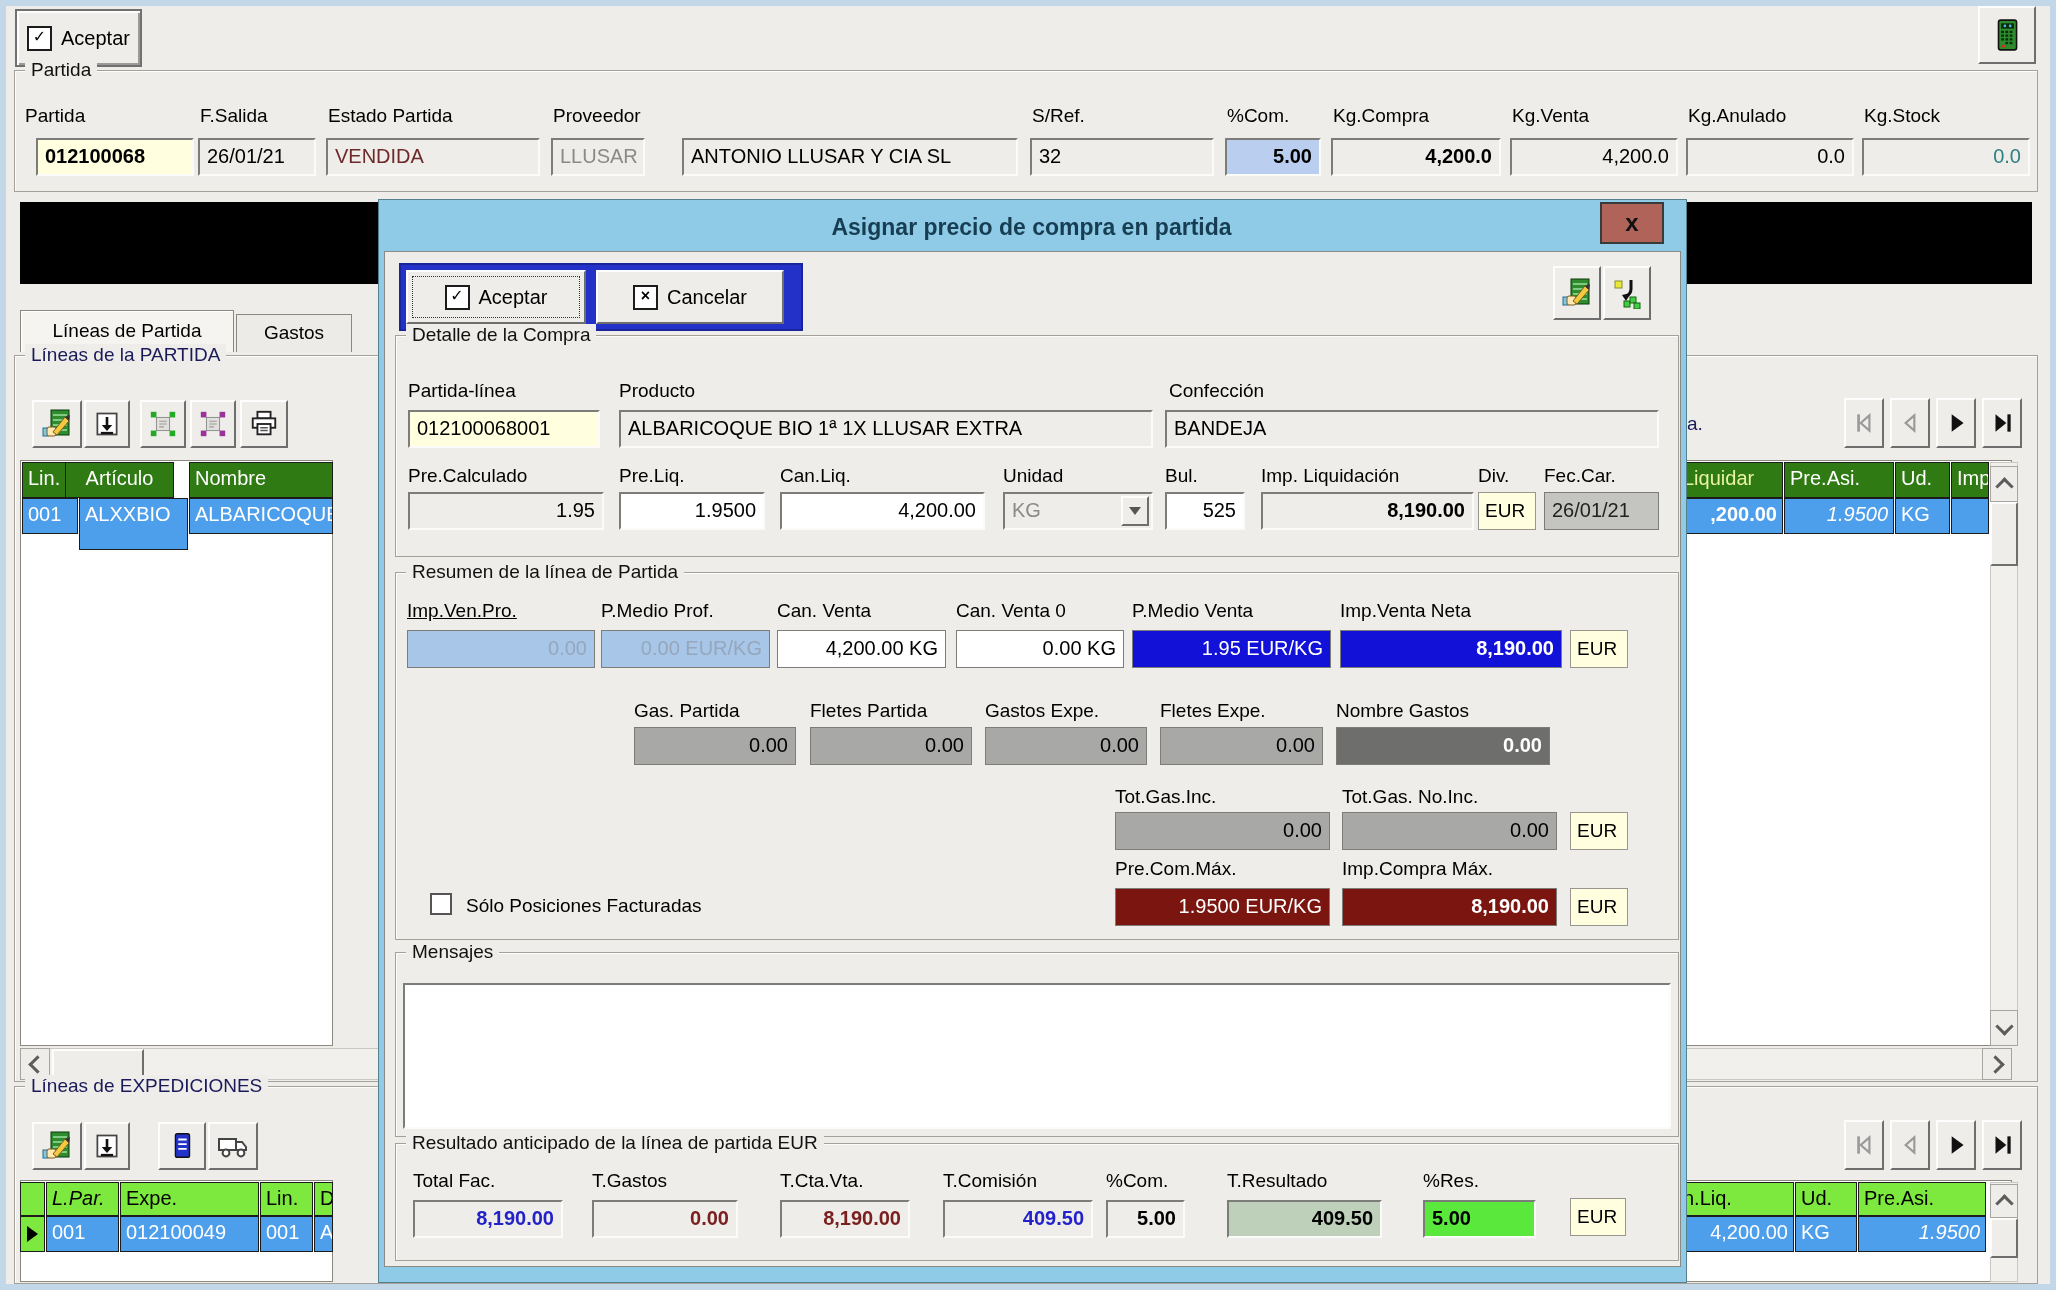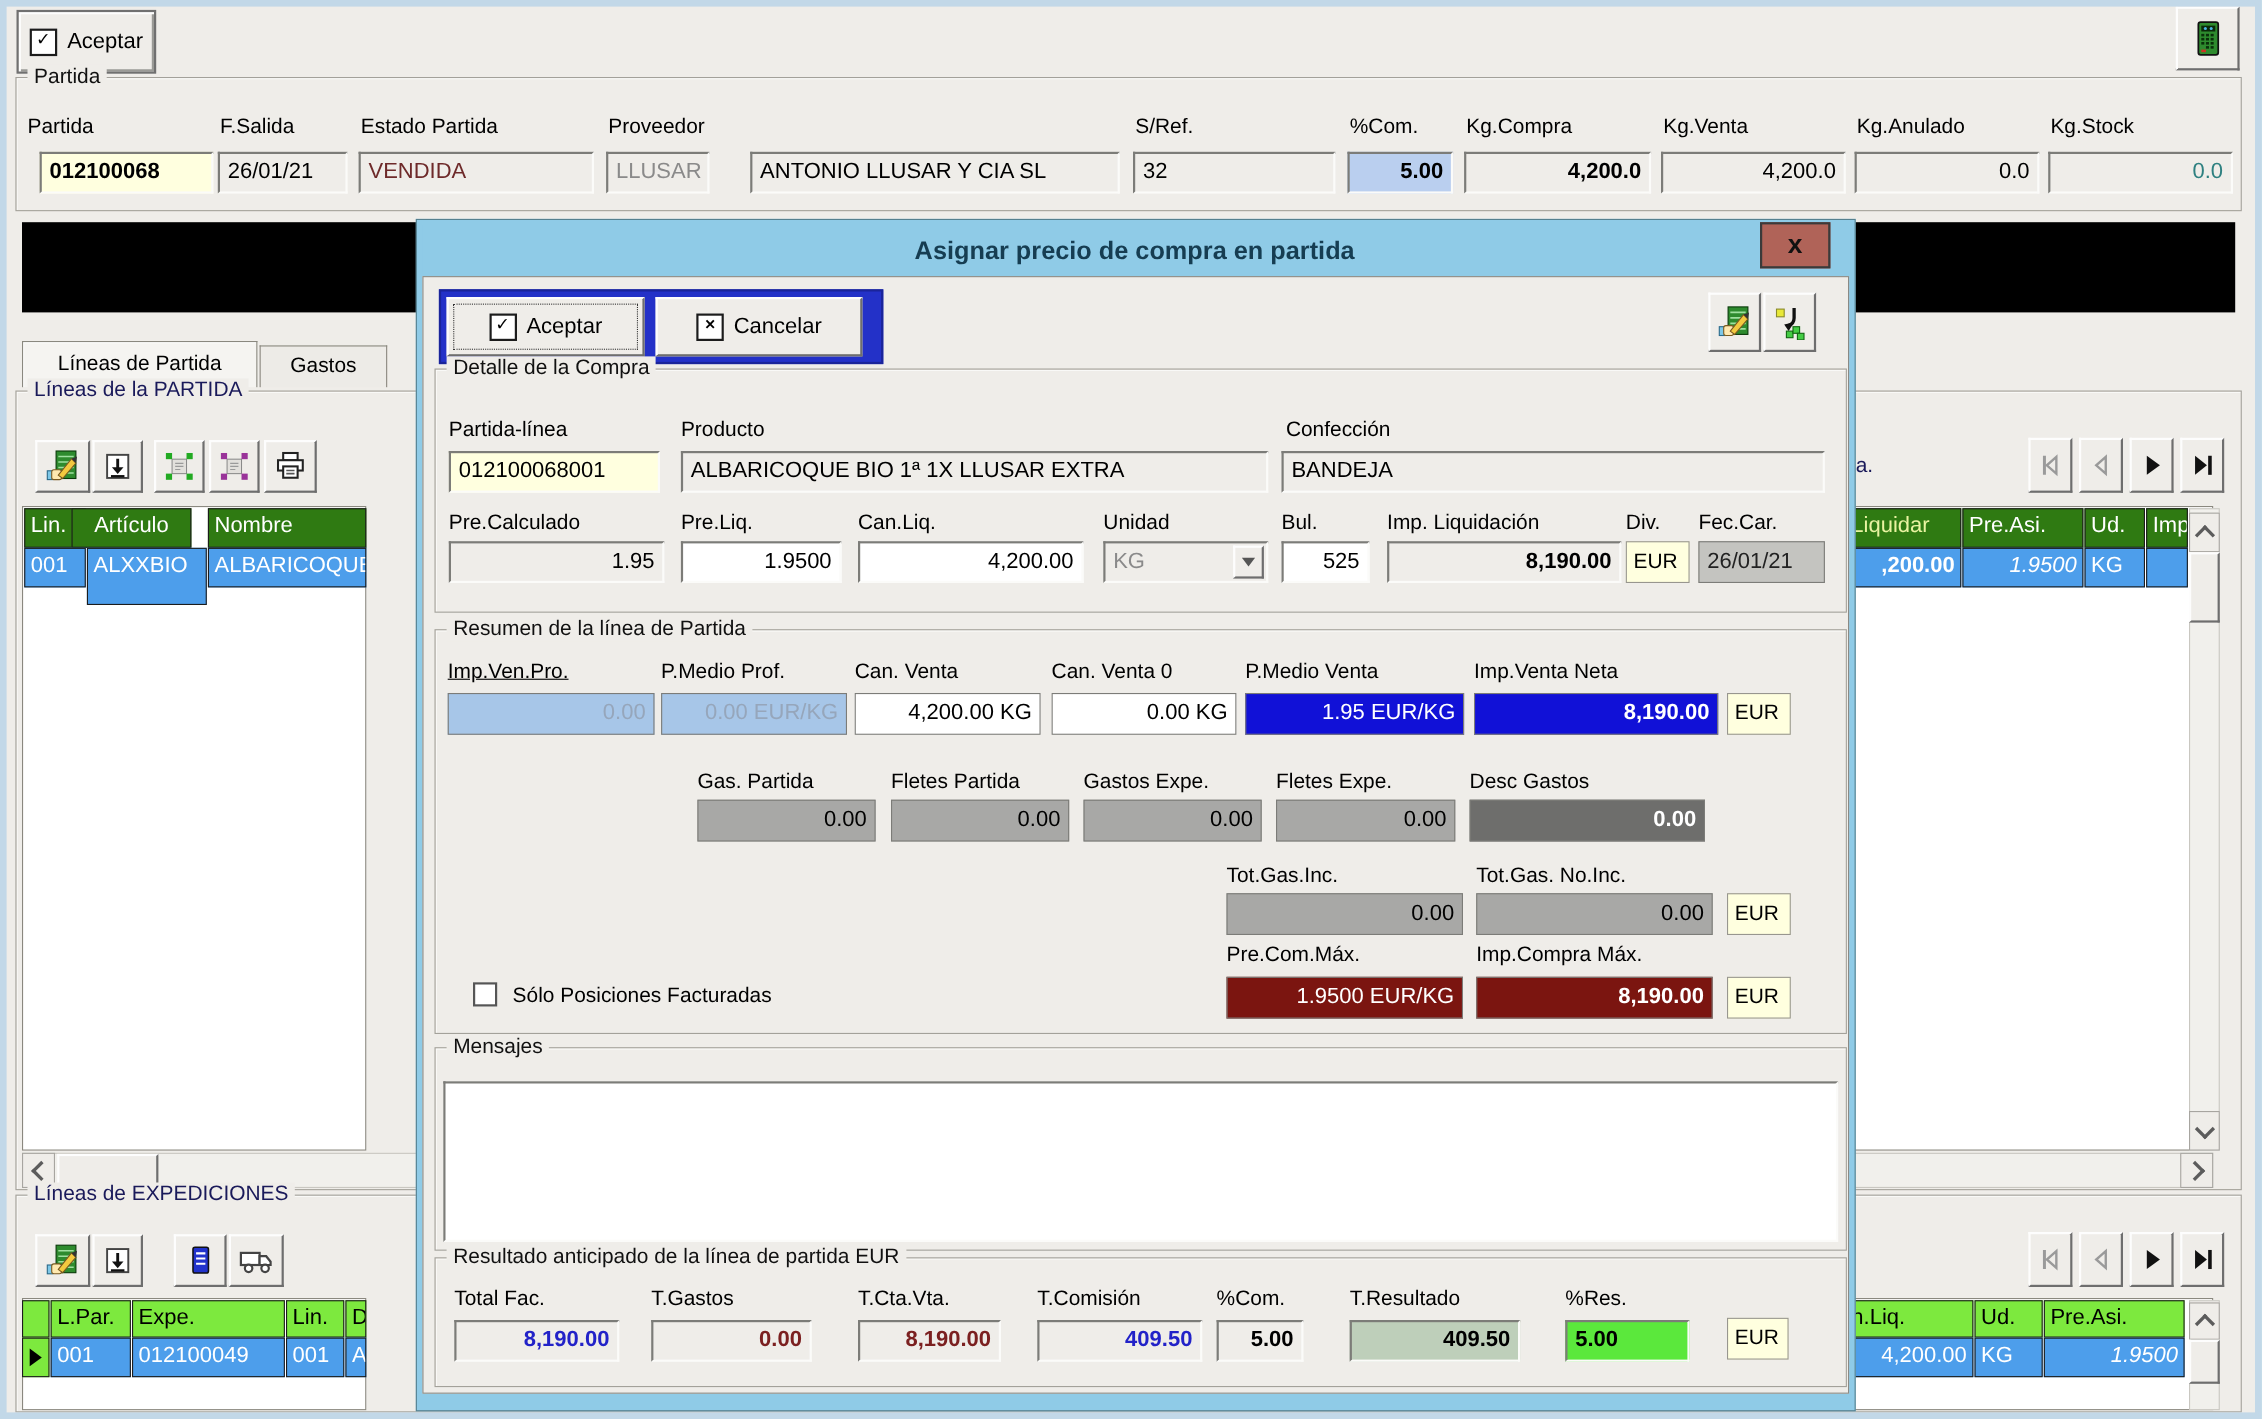"Desc Gastos" span.lbl { text: Desc -> Nombre }
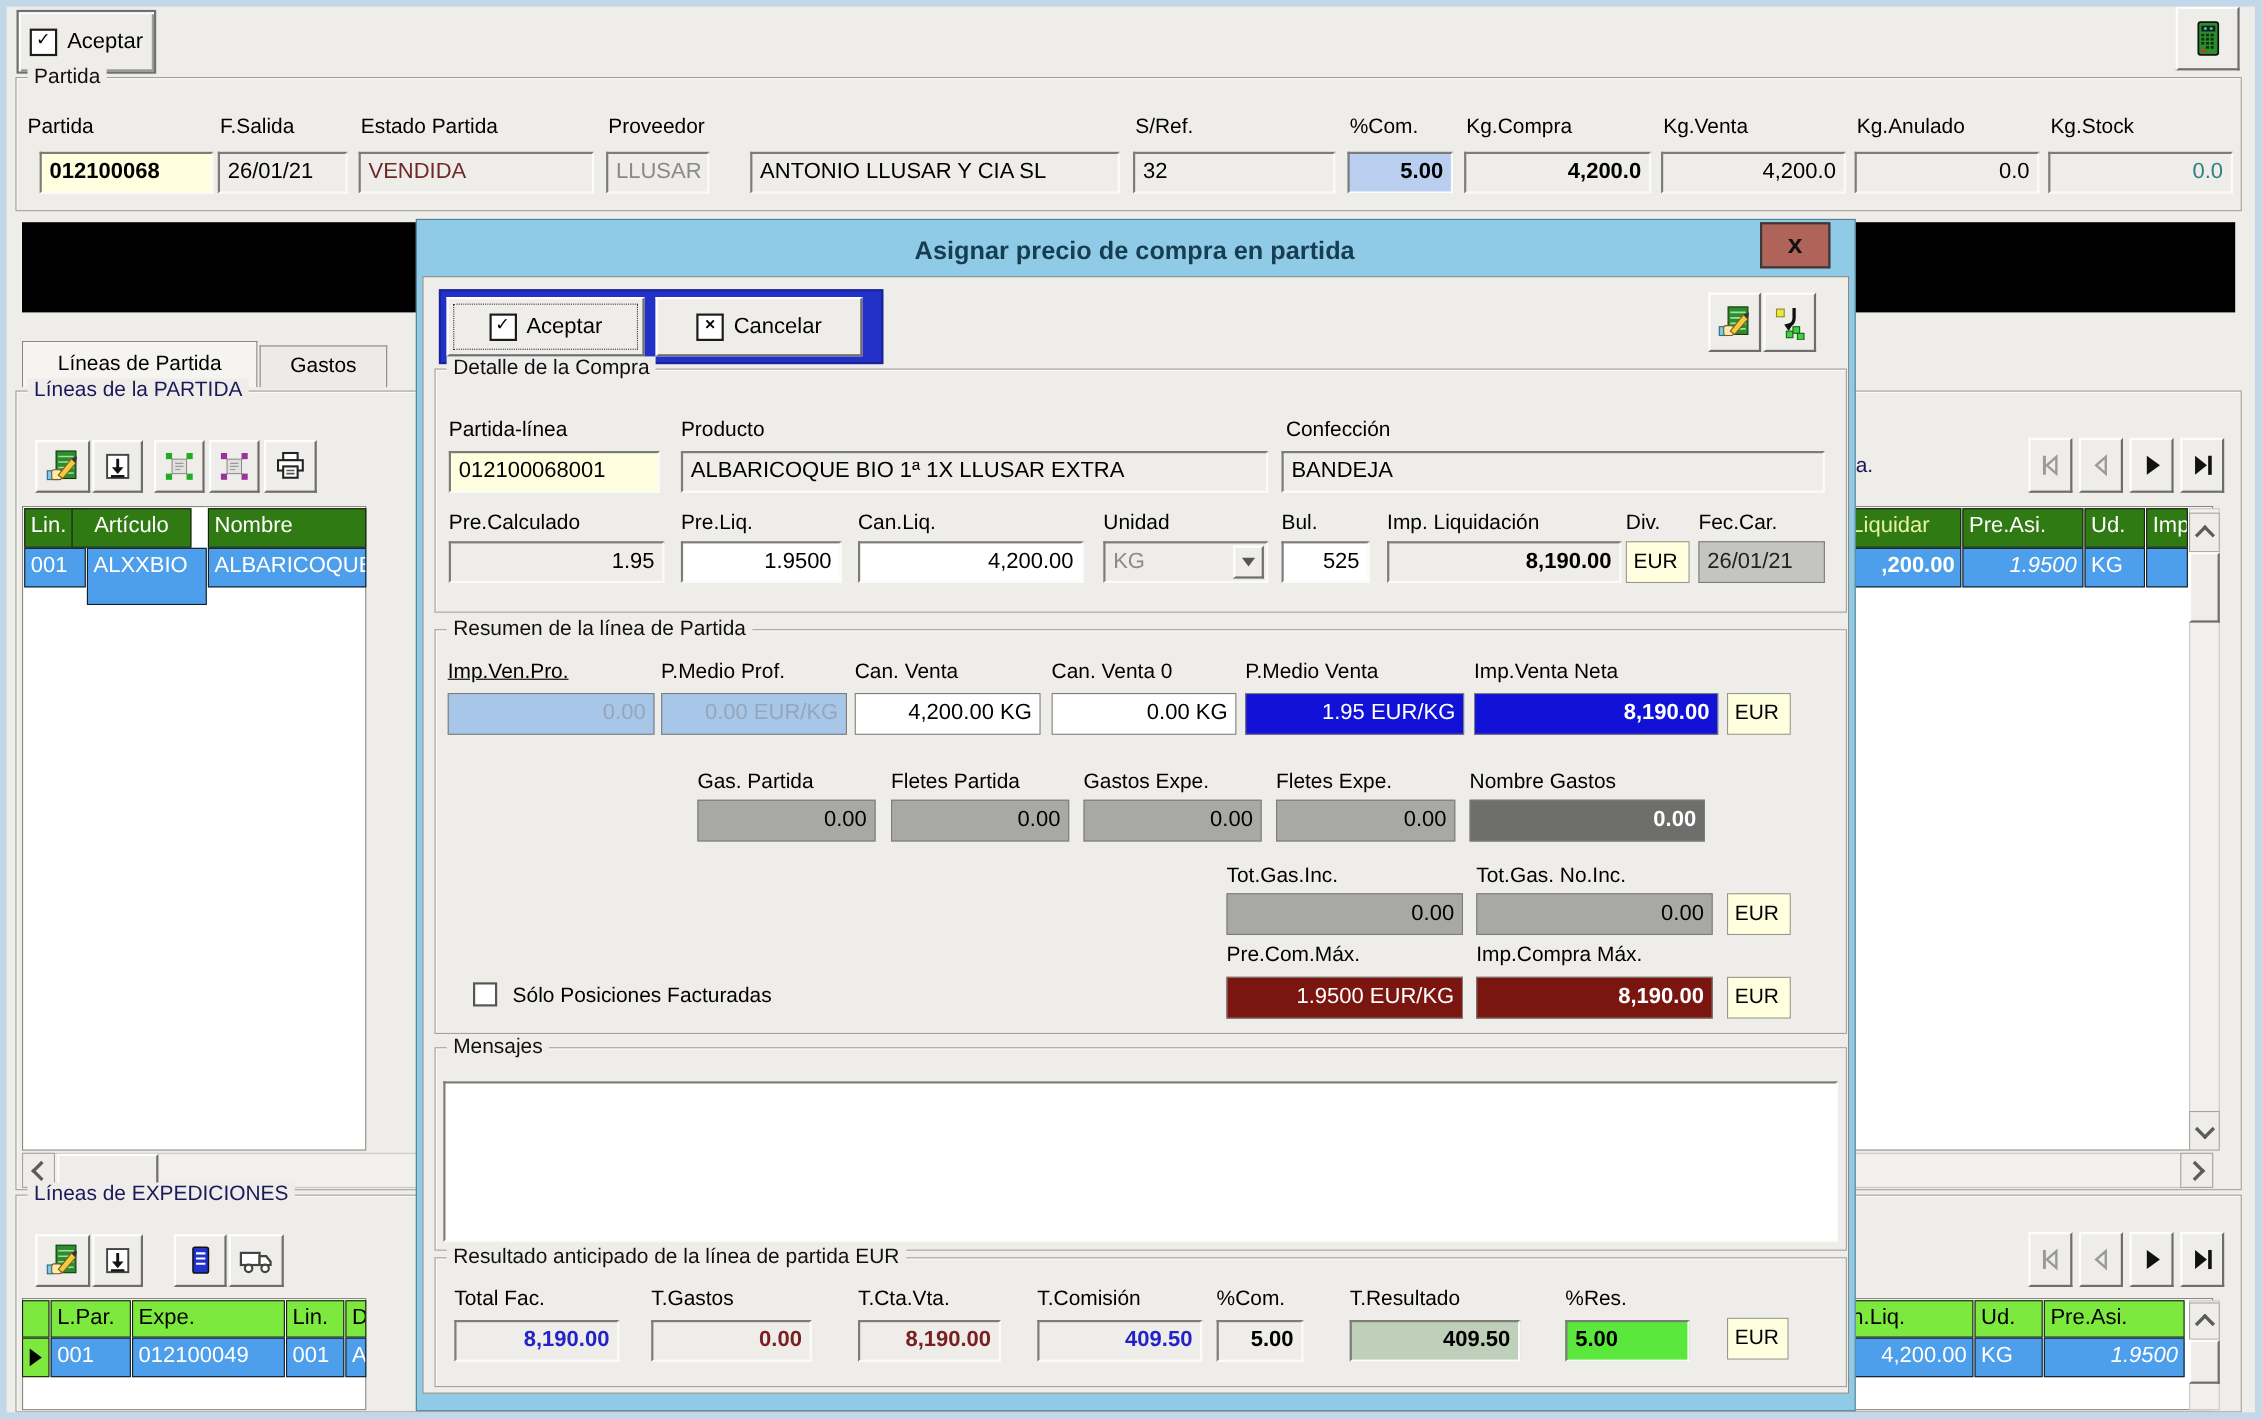"L.Par." div.cell { font-style: none -> italic }
